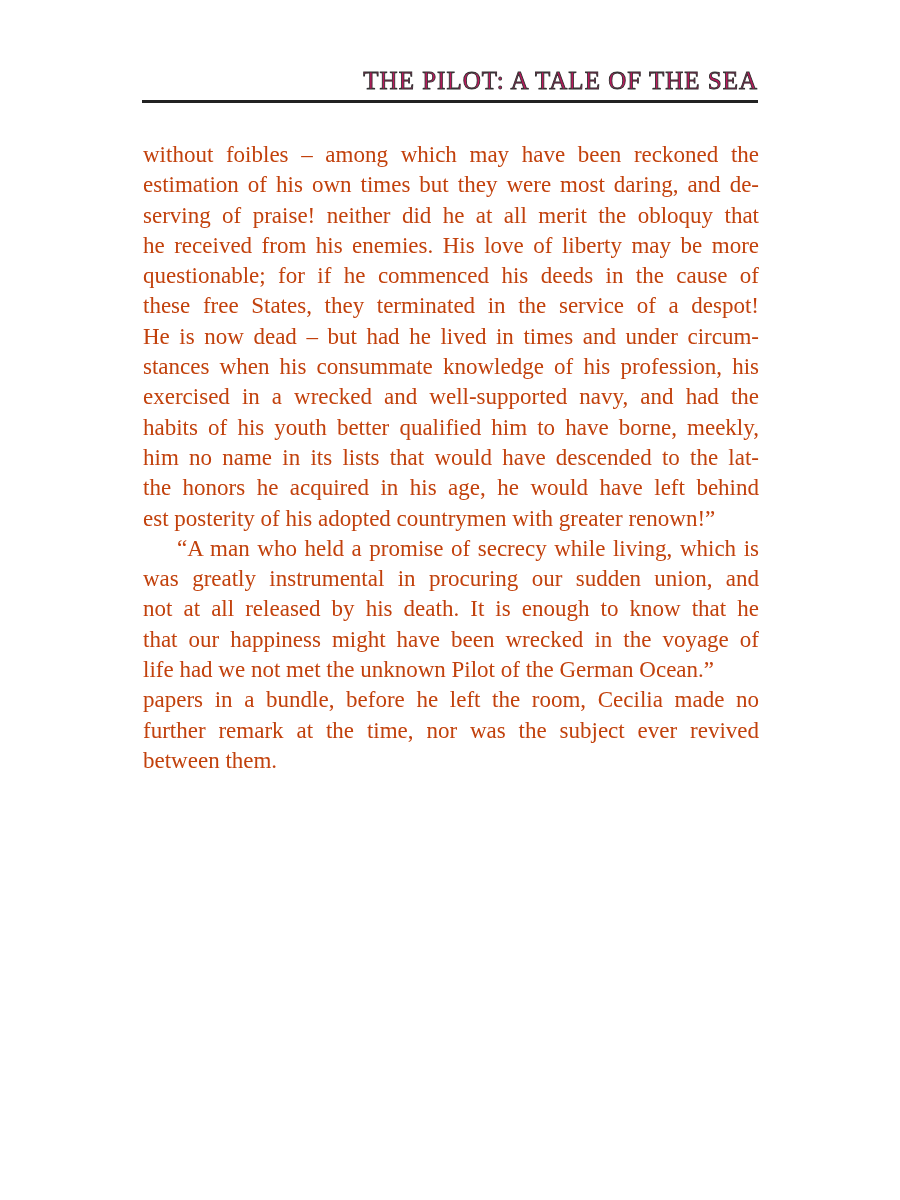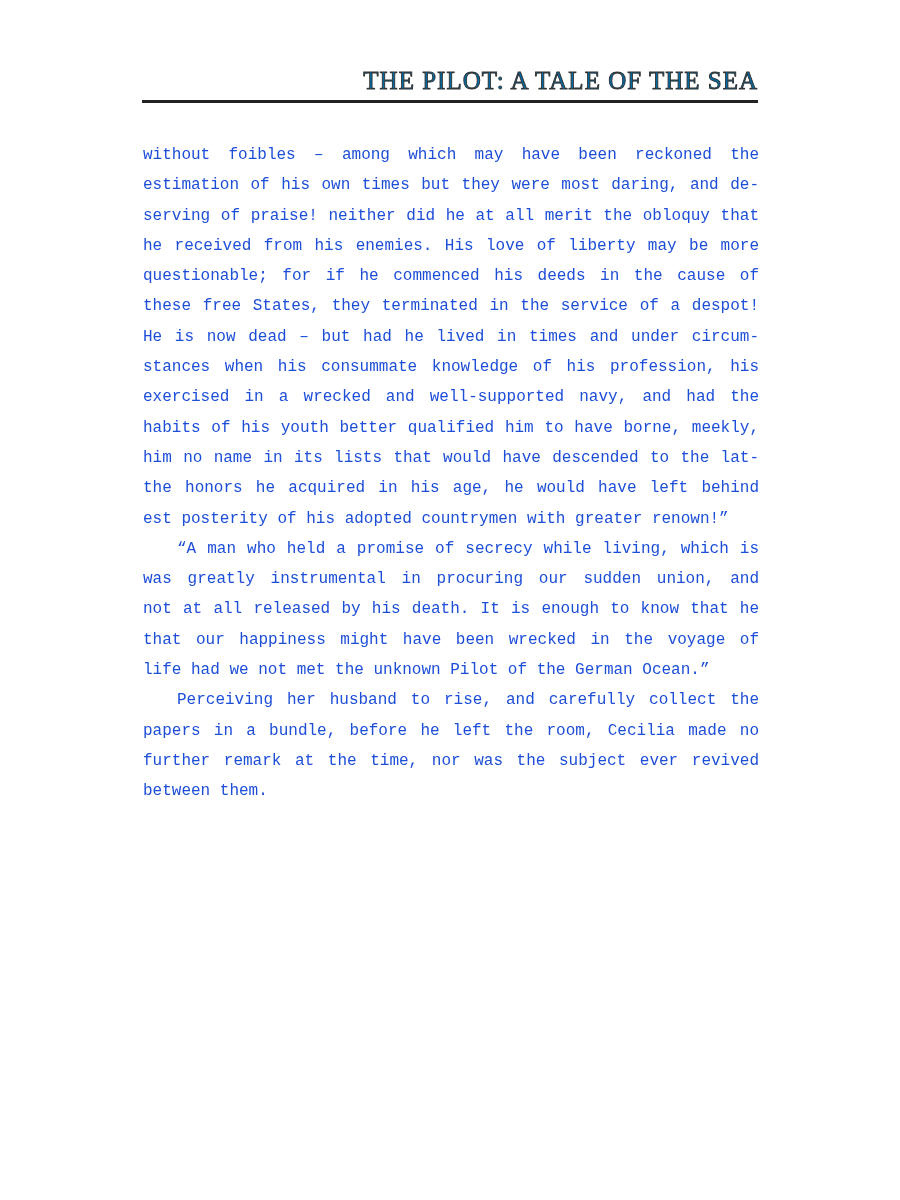"THE PILOT: A TALE OF" .header-title { color: #0369a1 -> #be185d }
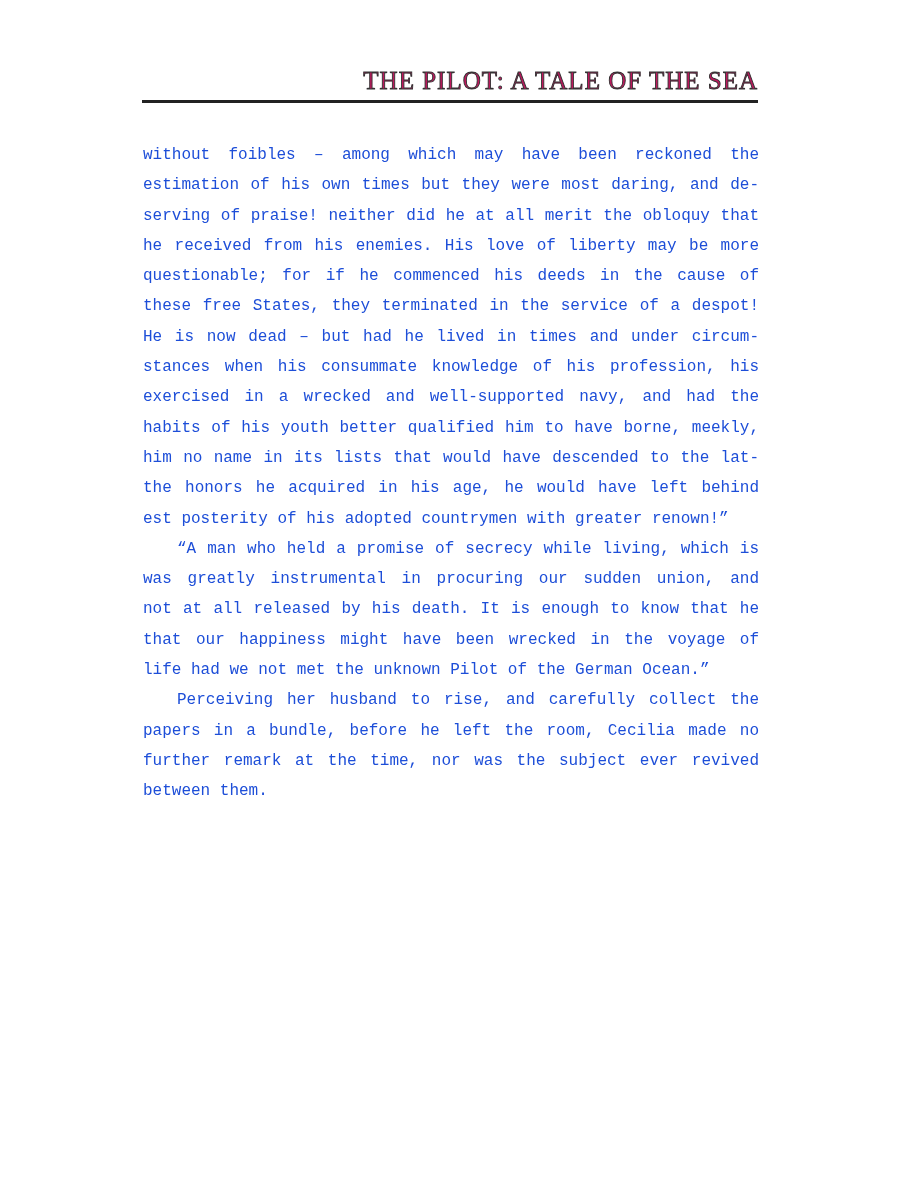"without foibles – among which" .body-text { color: #1d4ed8 -> #c2410c; font-family: Liberation Mono, monospace -> Liberation Serif, serif; font-size: 16px -> 23px }
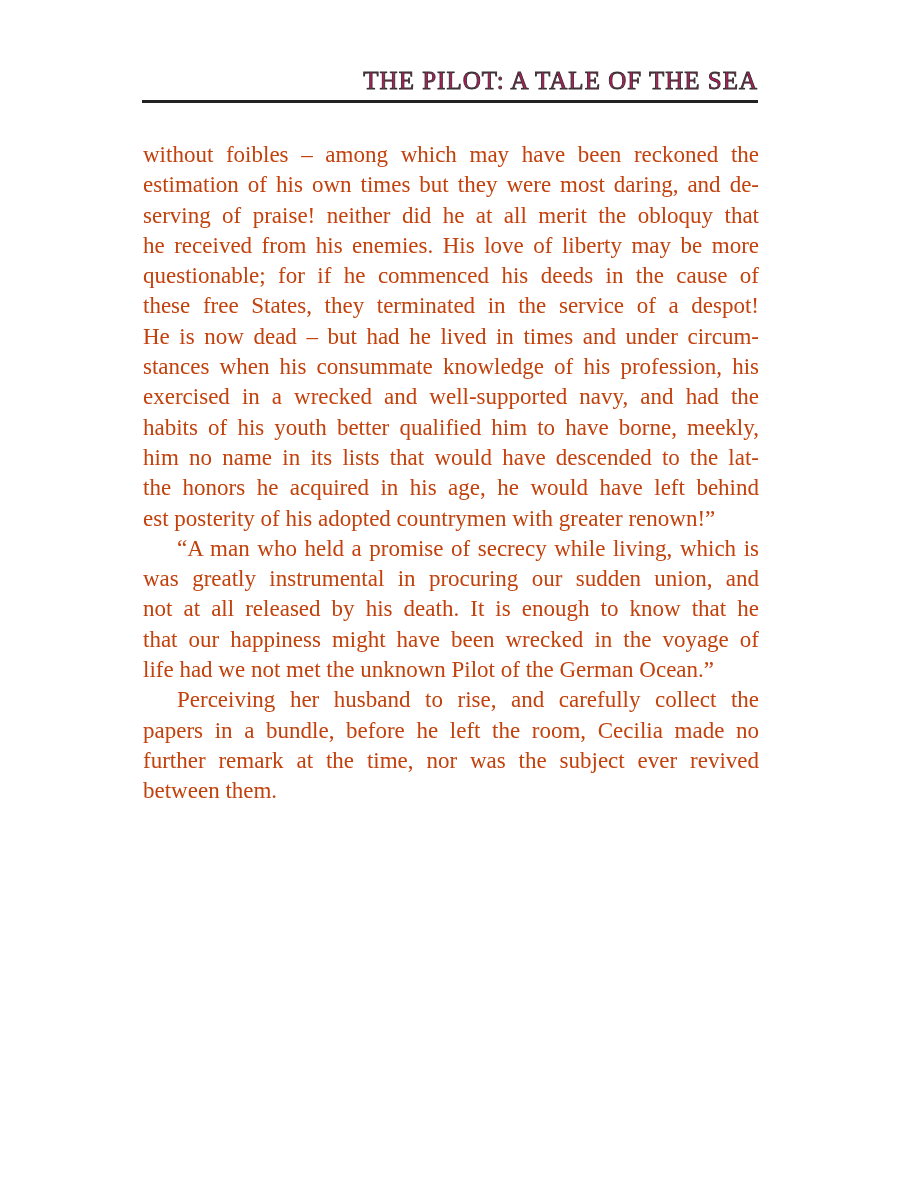"Perceiving her husband to rise," span.line { html: <span>Perceiving her husband to rise, and carefully collect the</span> -> none }
